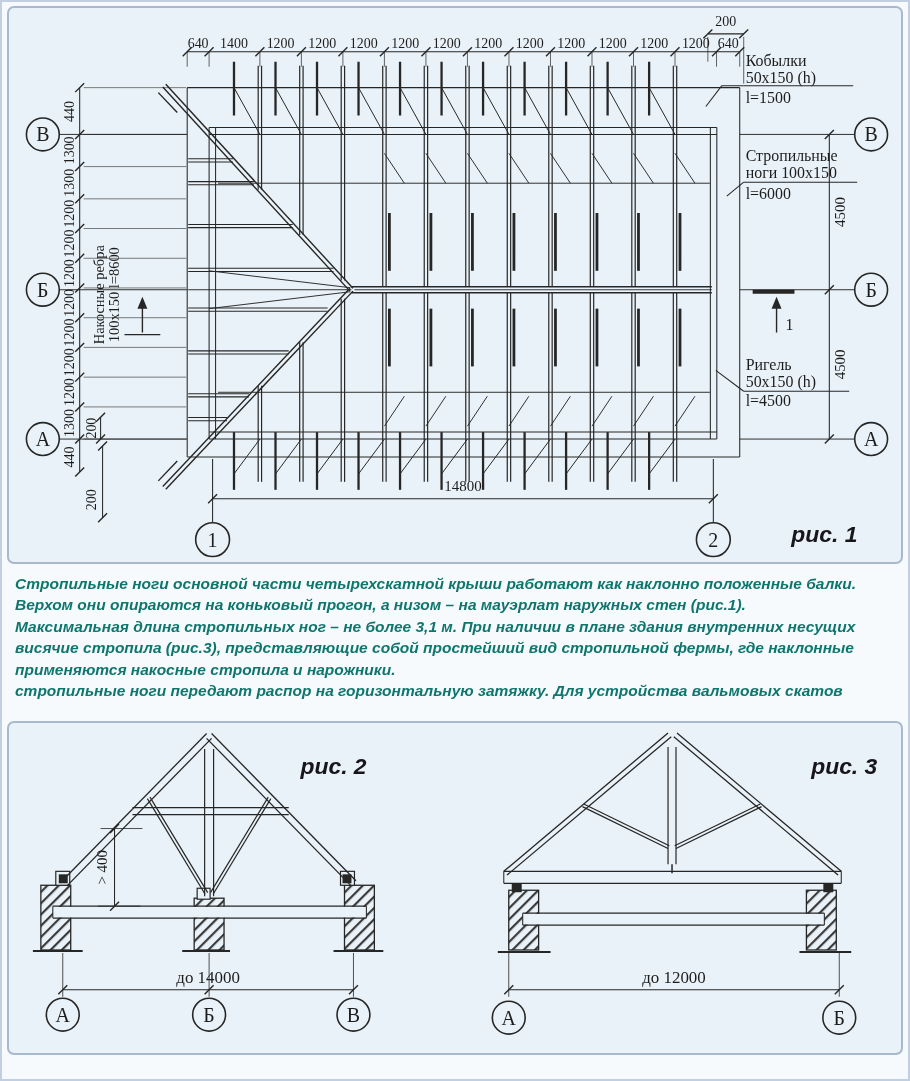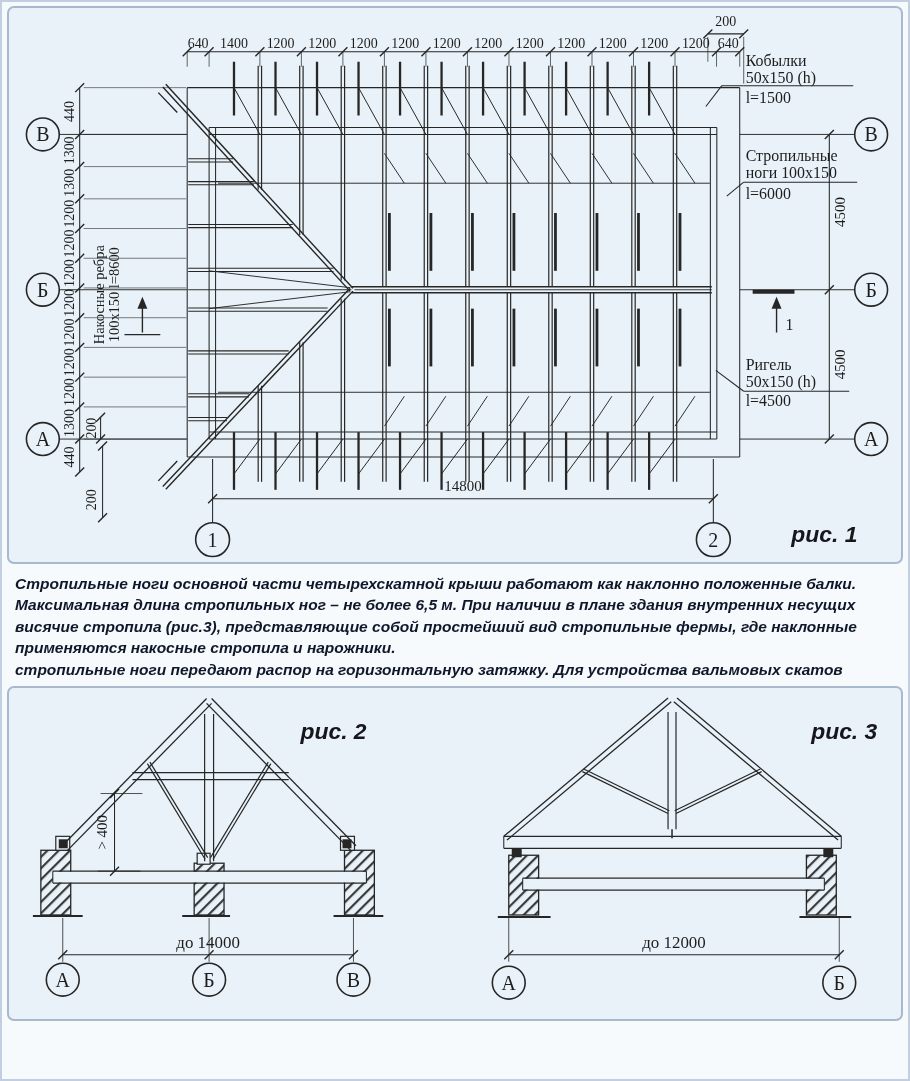"Стропильные ноги основной части" .text-block { color: #0f172a -> #0f766e; padding: 9px 6px 6px 8px -> 9px 6px 19px 8px }
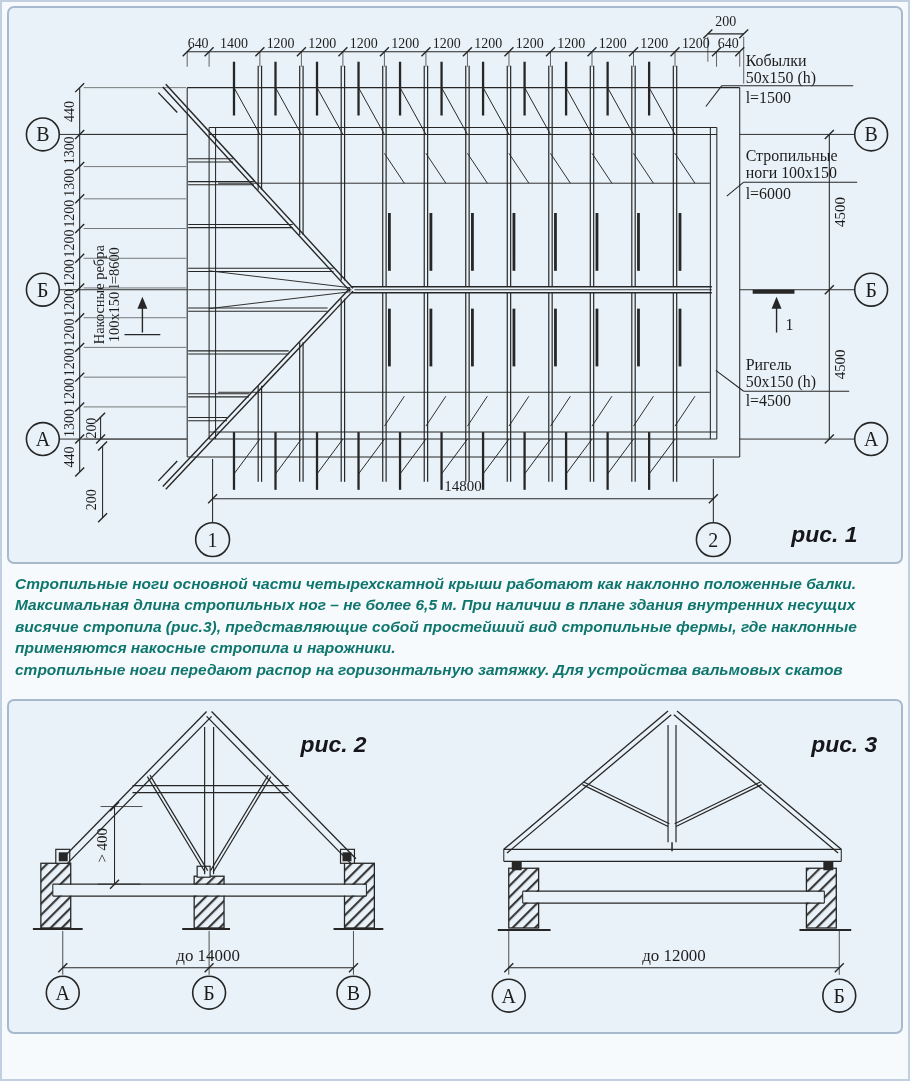"Верхом они опираются на коньковый" div { html: none -> <div>Верхом они опираются на коньковый прогон, а низом – на мауэрлат наружных стен (рис.1).</div> }
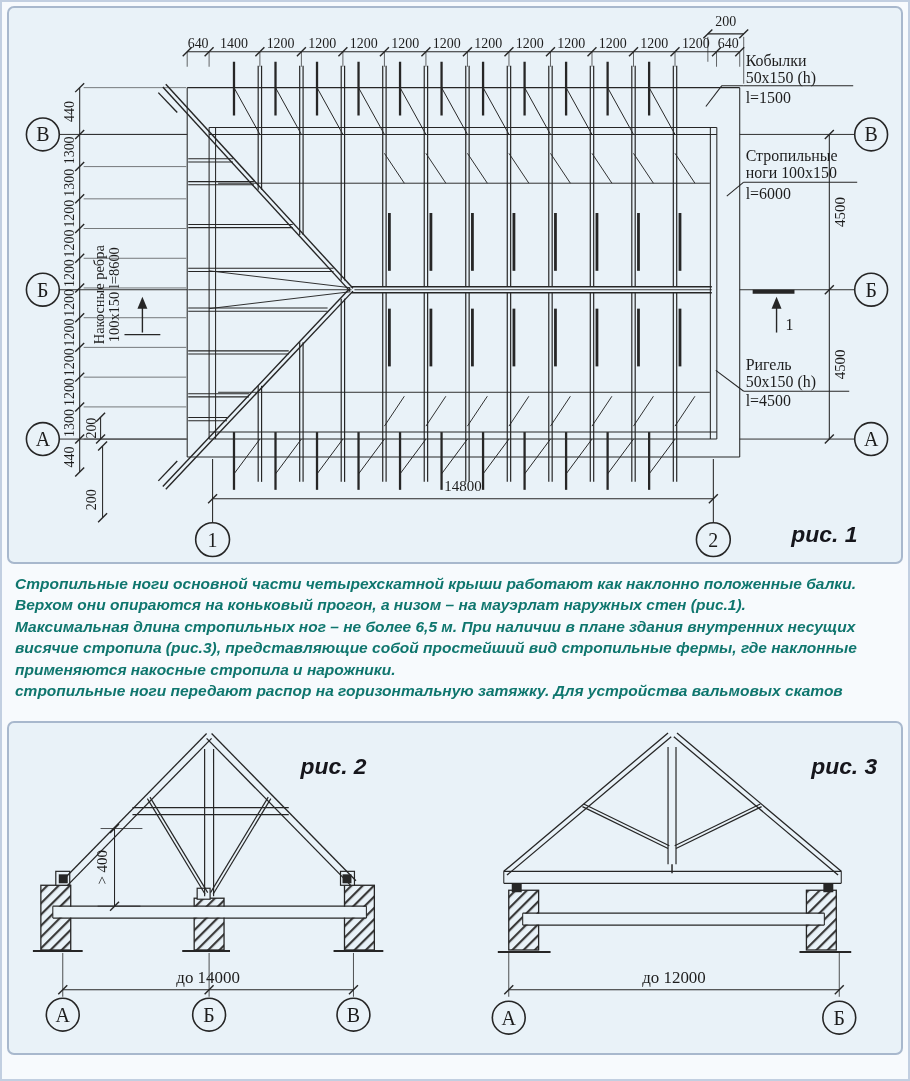"Максимальная длина стропильных ног –" div { text: 6,5 -> 3,1 }
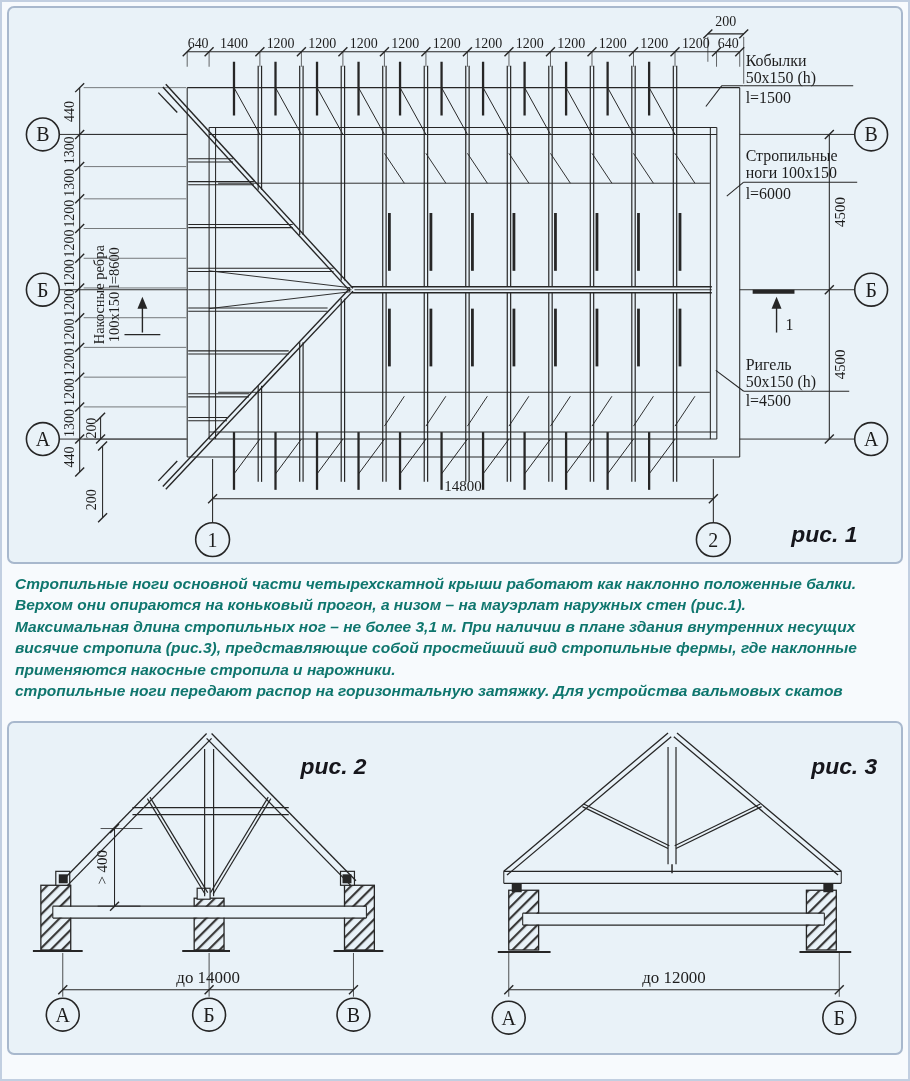"висячие стропила (рис.3), представляющие" div { text: стропильные -> стропильной }
